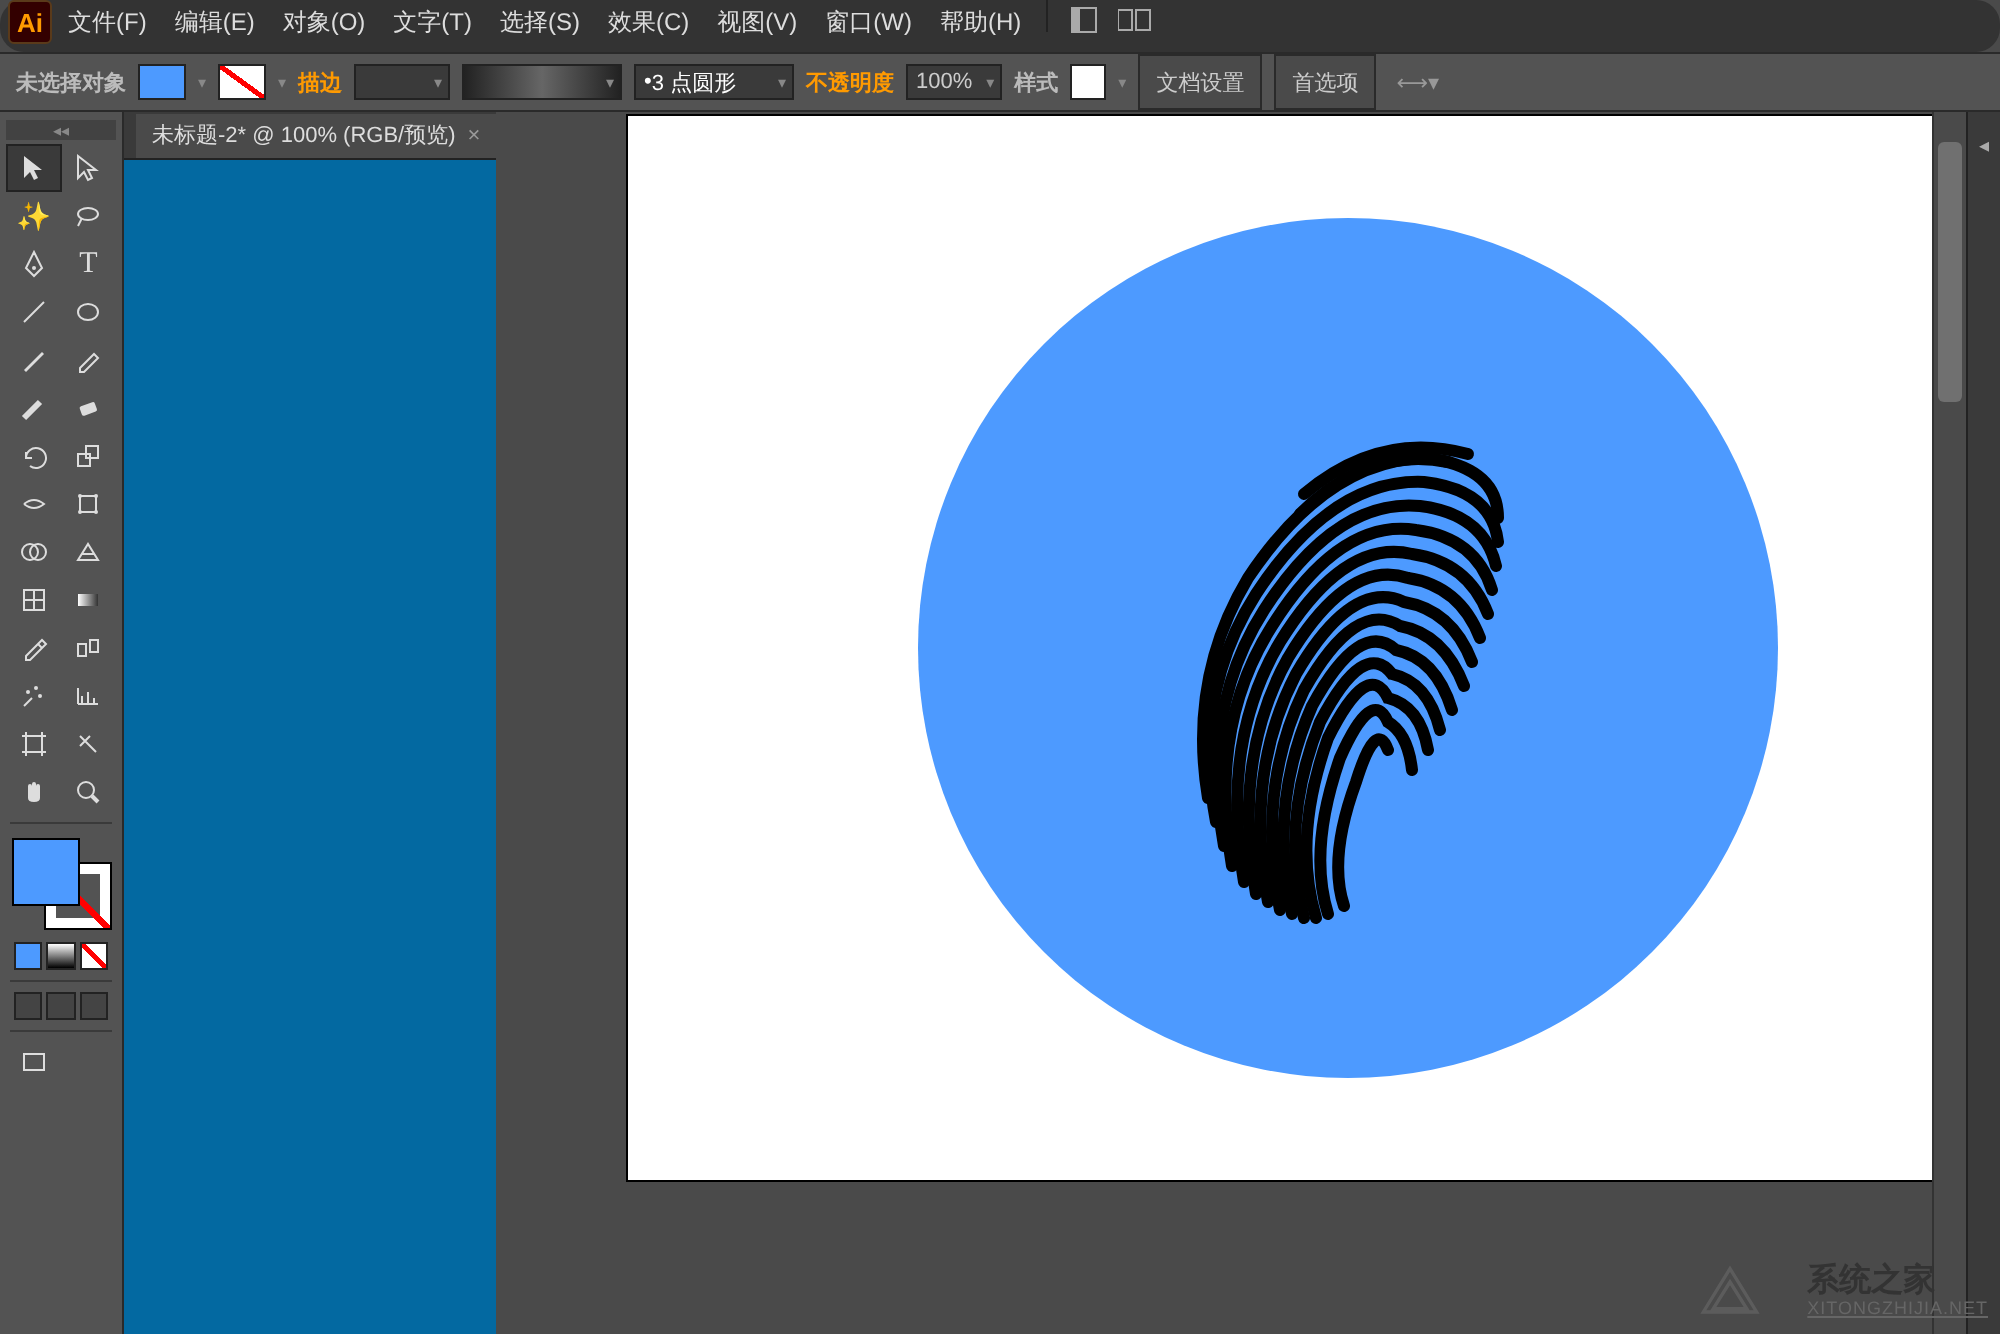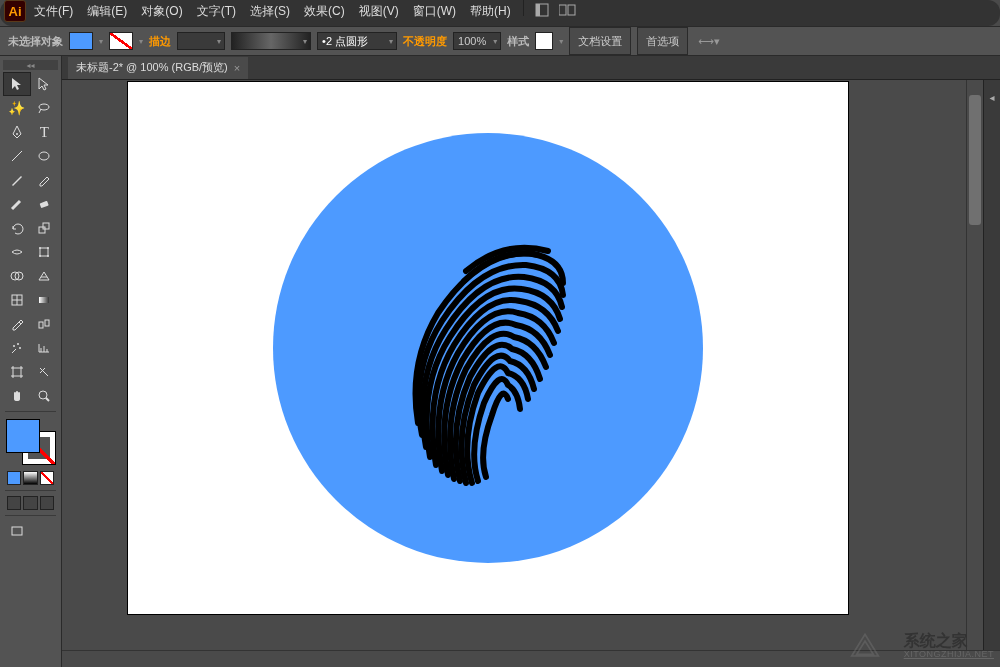"2 点圆形" span { text: 2 -> 3 }
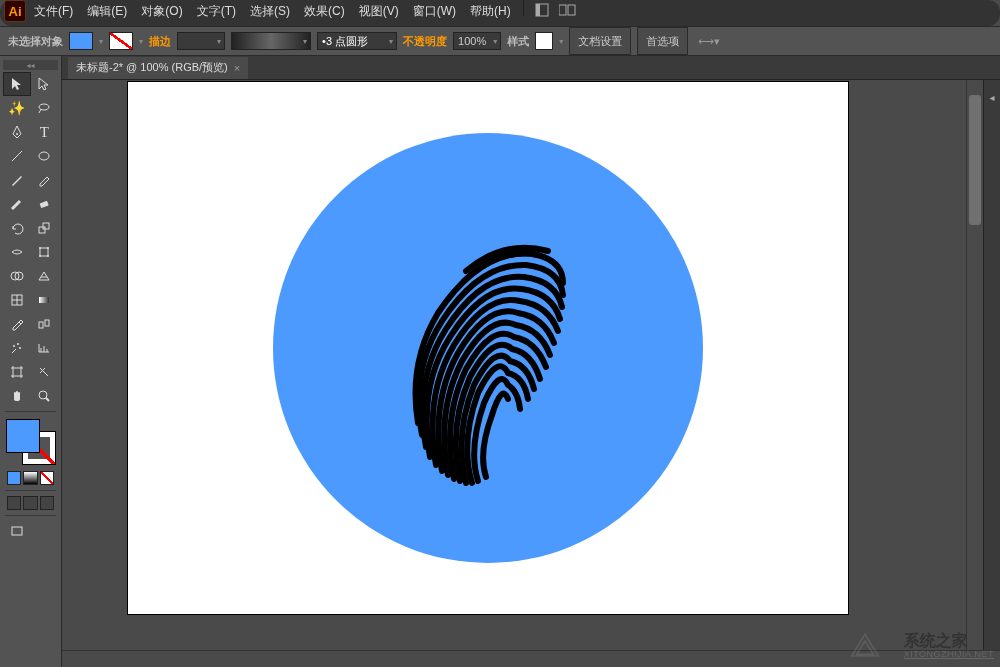"未标题-2* @ 100% (RGB/预览)" .docarea { flex-direction: column -> row }
